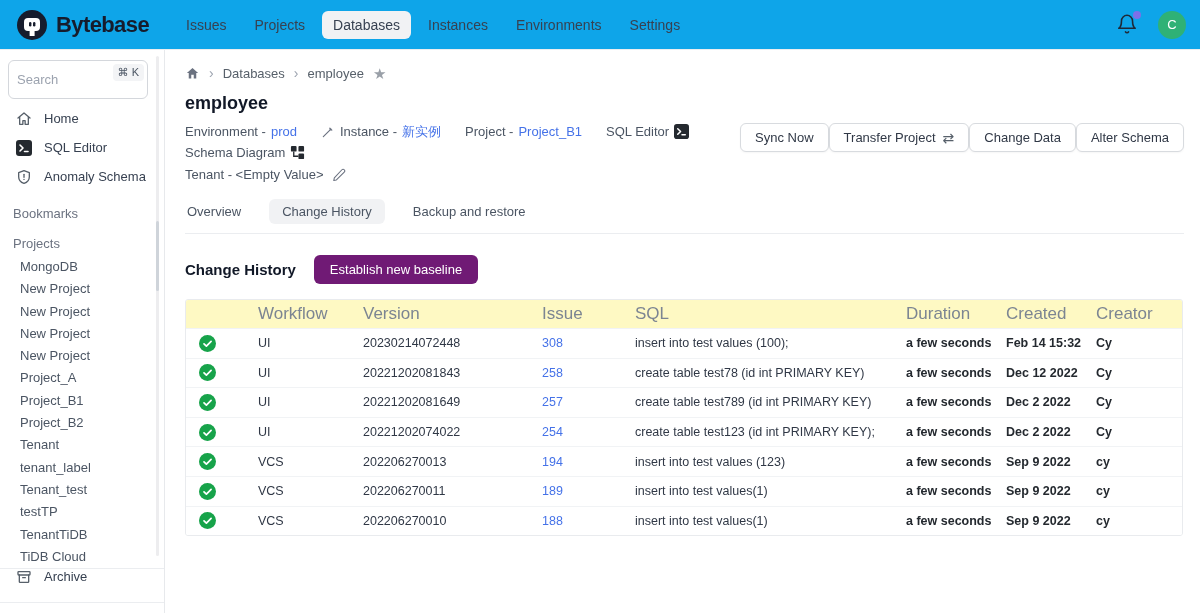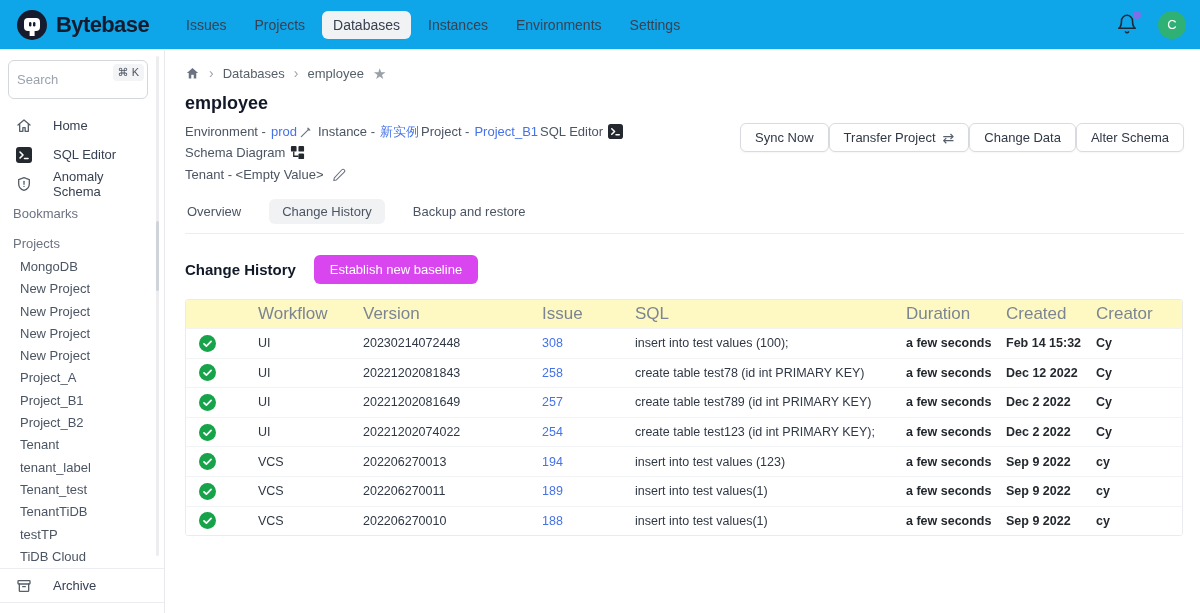"Home" .side-nav-item { align-items: center -> flex-start; gap: 21px -> 12px }
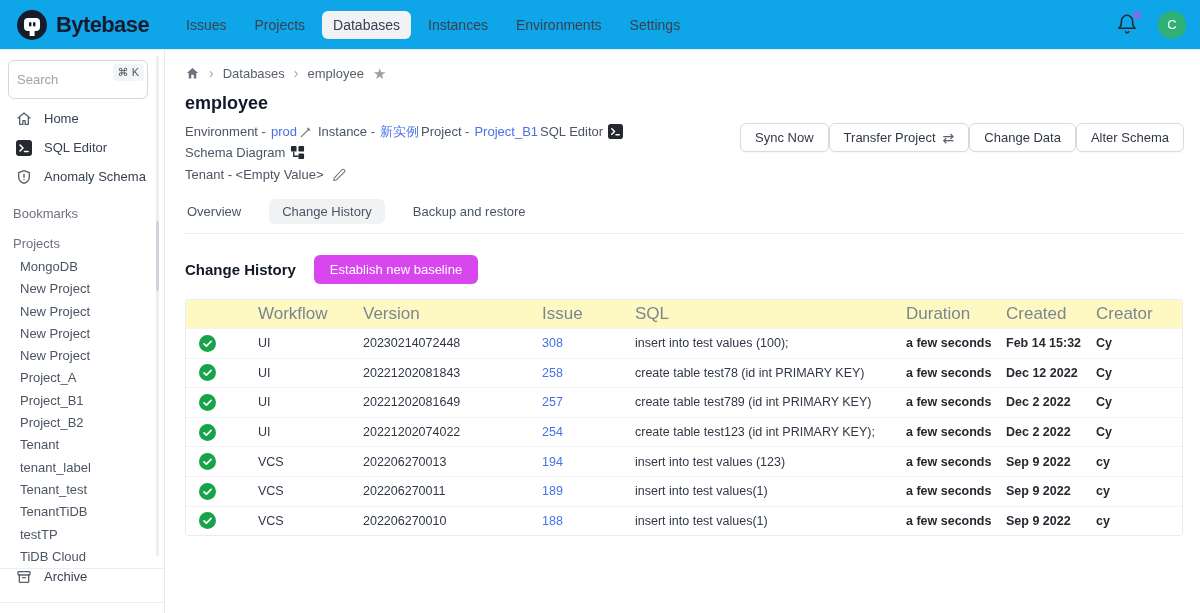"Environment -" .meta-line { column-gap: 2px -> 24px }
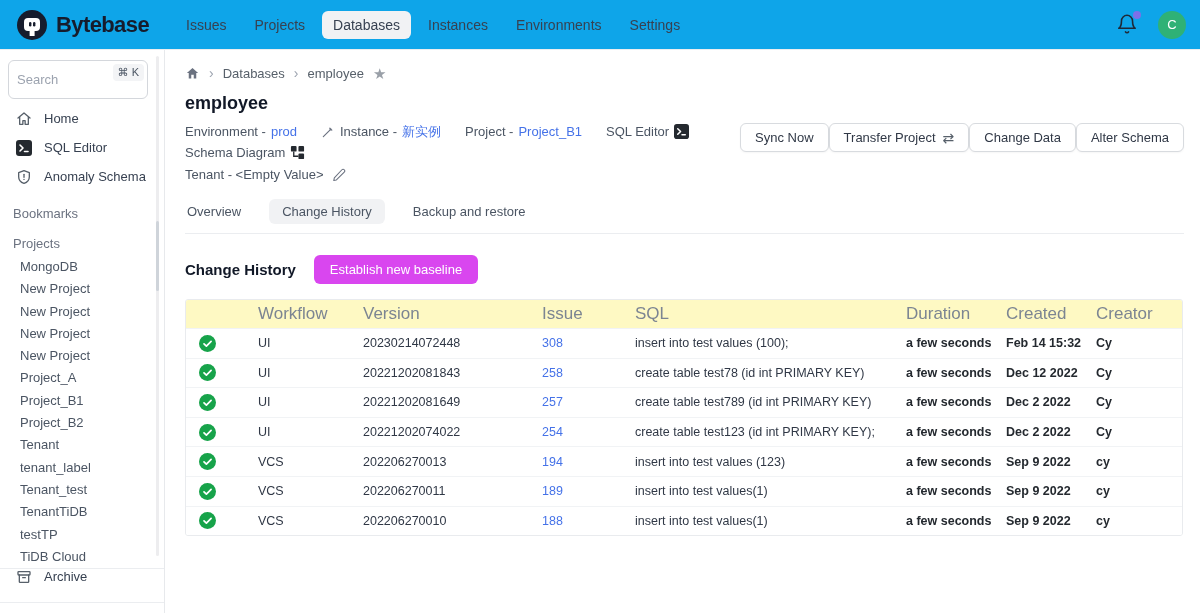"Establish new baseline" button.btn-primary { background: #d946ef -> #701a75 }
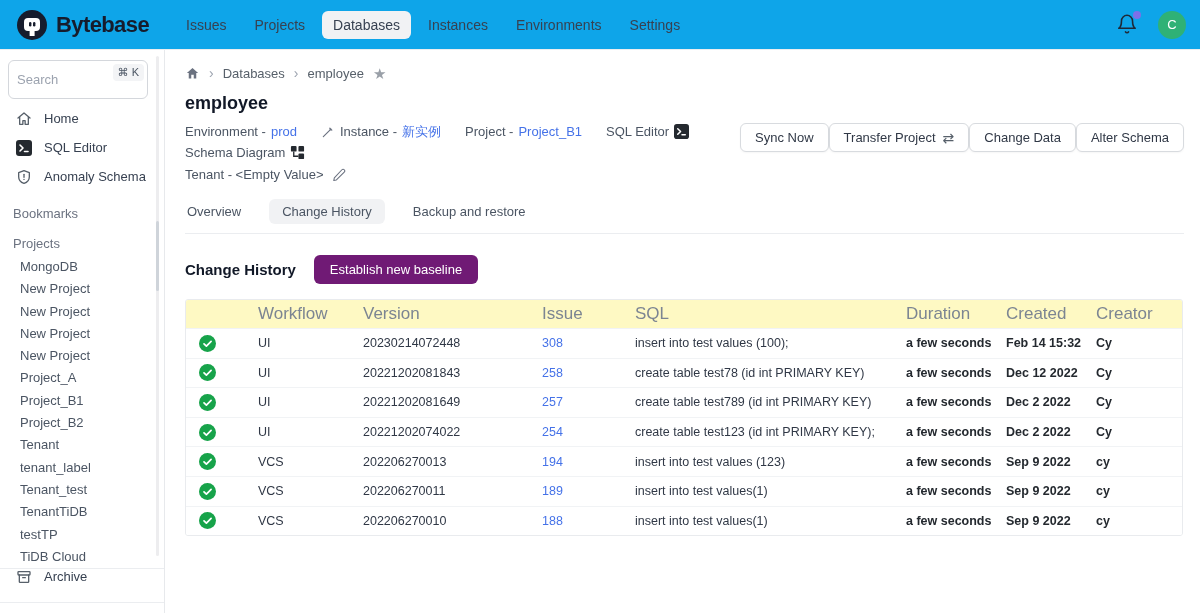"TenantTiDB" div.project-item { order: before "testTP" -> after "testTP" }
